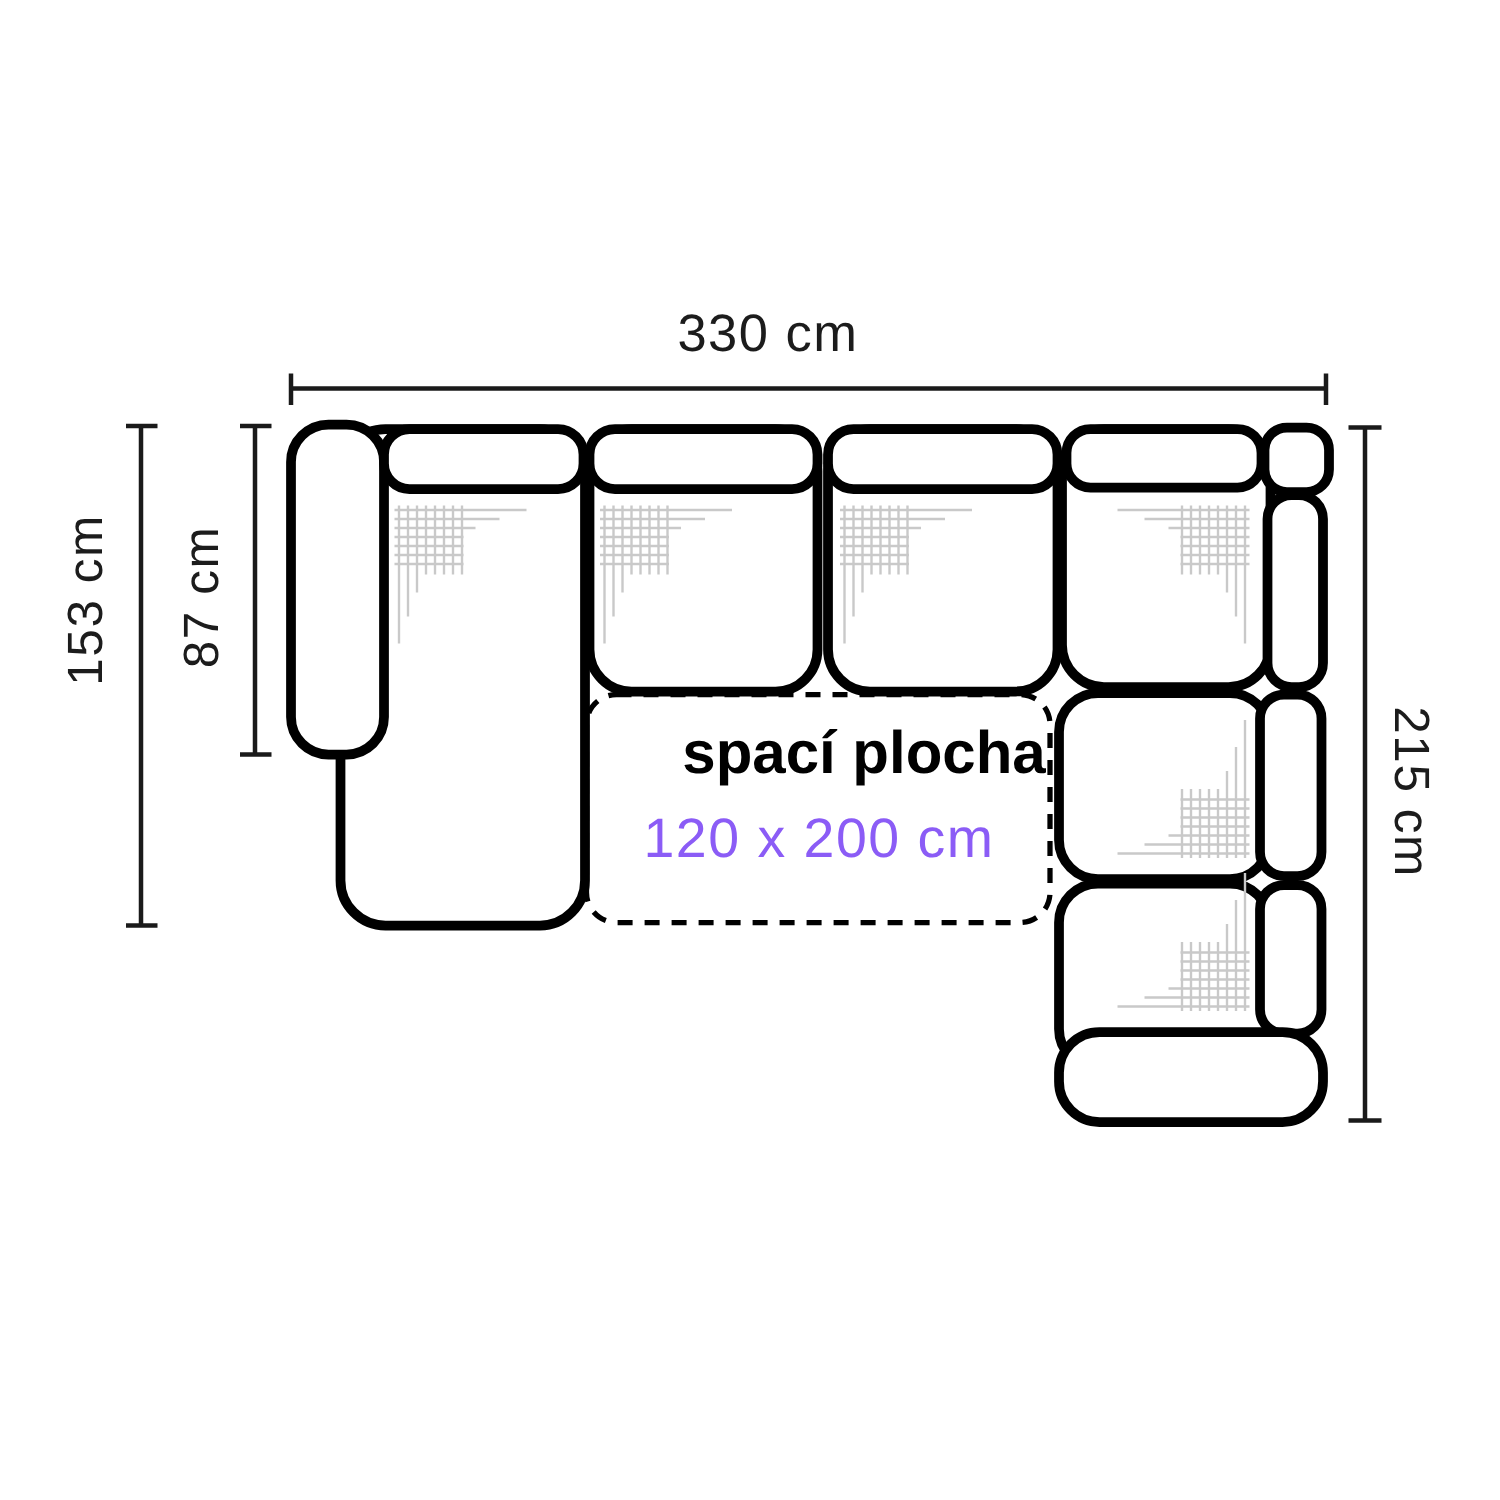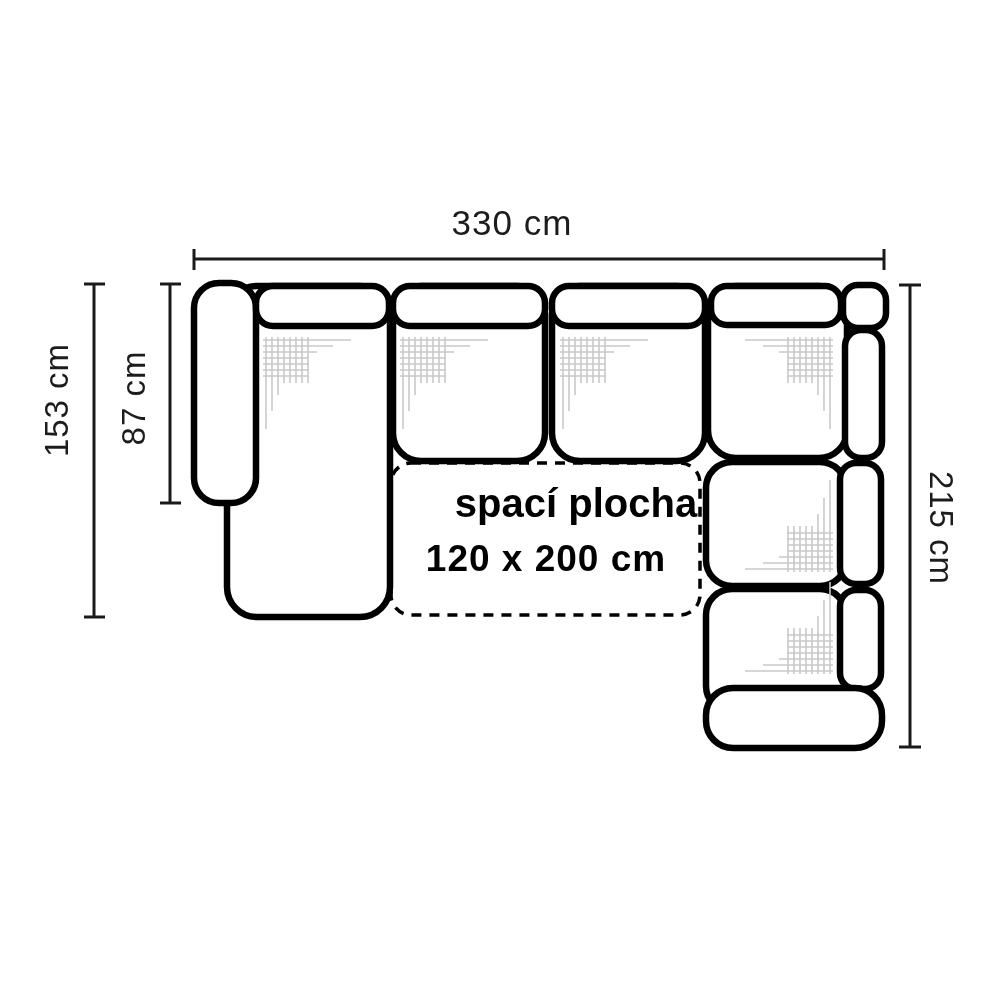"120 x 200 cm" .sleep-size { color: #000000 -> #8b5cf6; font-weight: 700 -> 400 }
